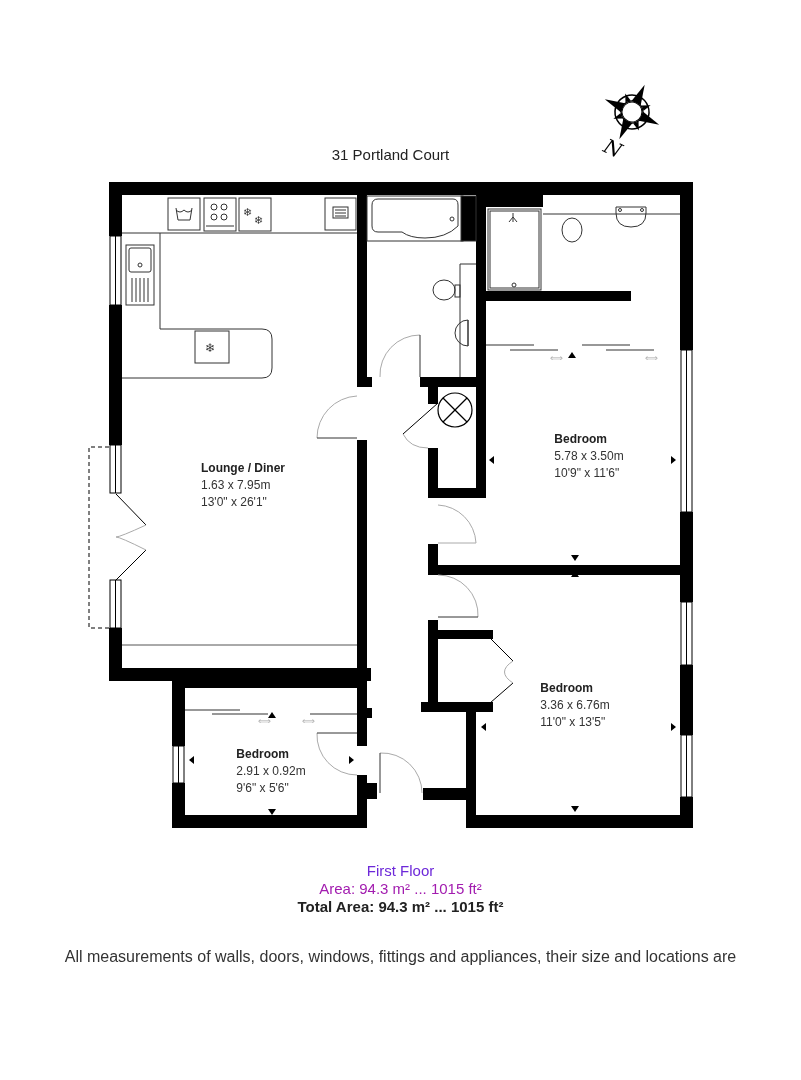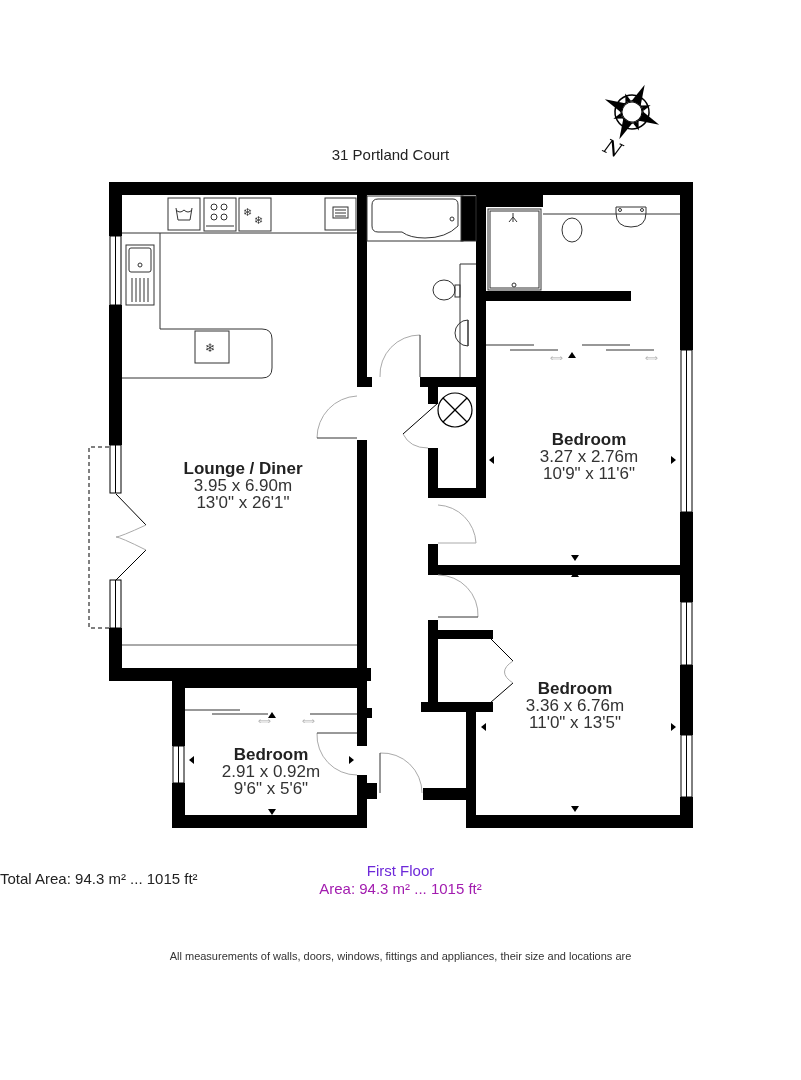"Bedroom" .room-label { font-size: 17px -> 12px; text-align: center -> left }
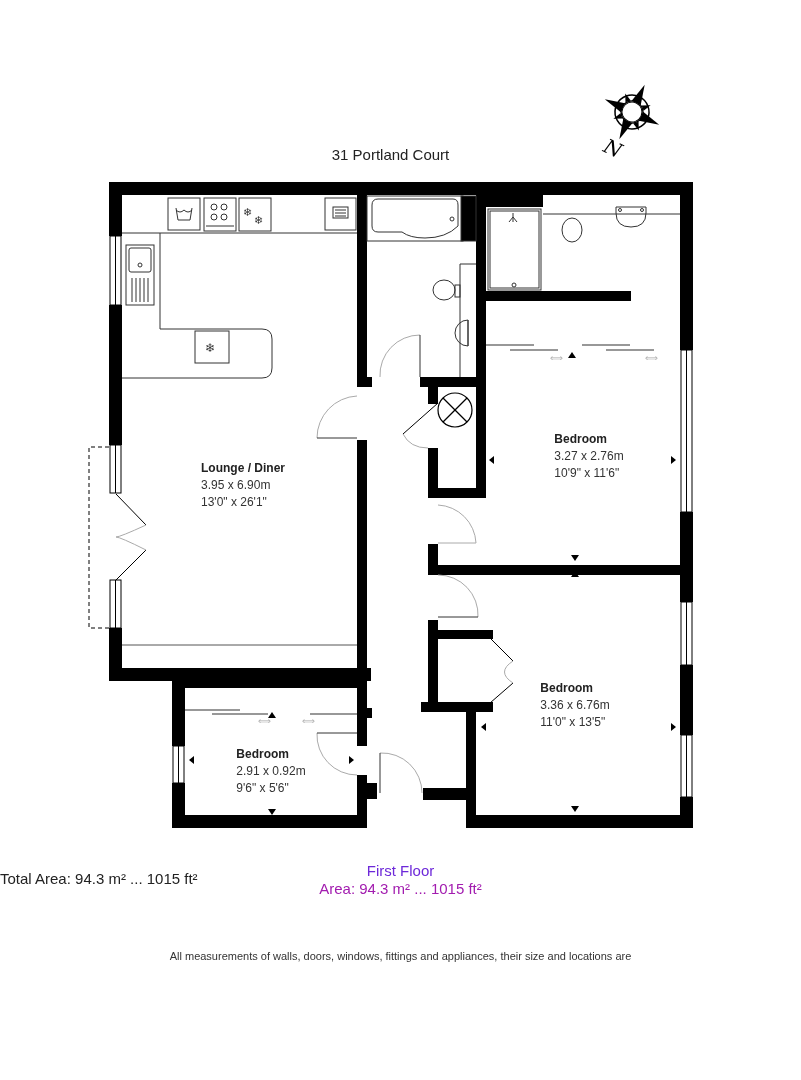"3.27 x 2.76m" div { text: 3.27 x 2.76m -> 5.78 x 3.50m }
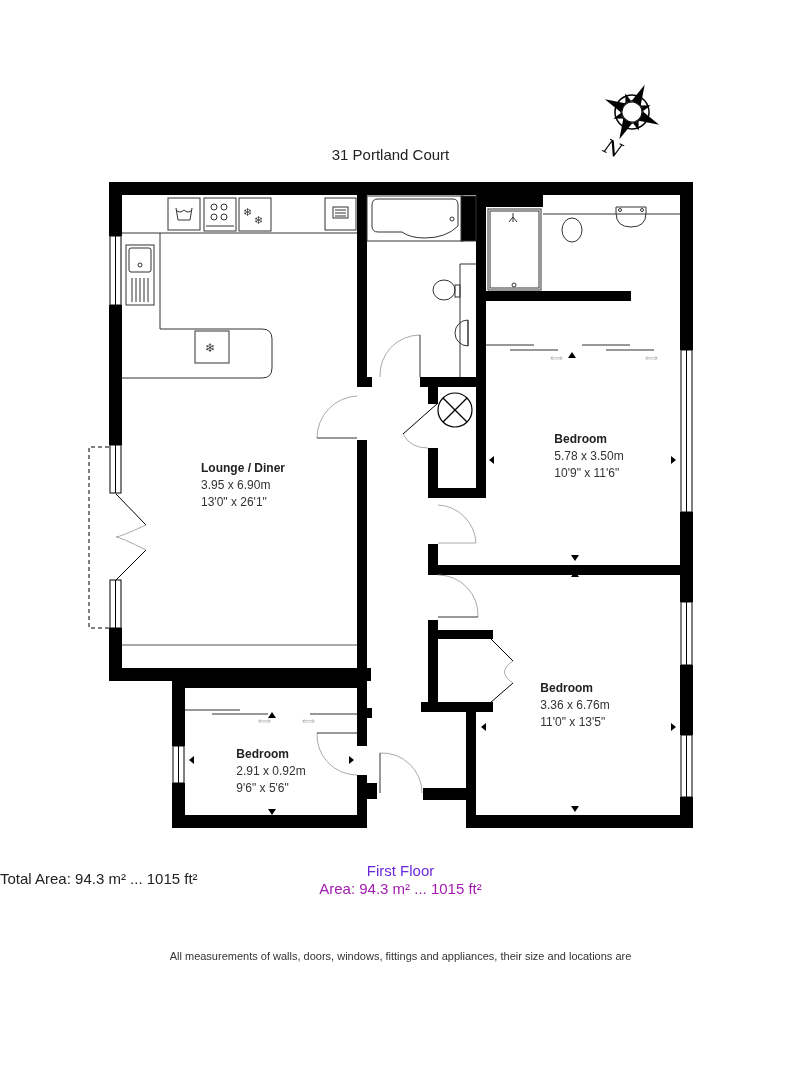"3.95 x 6.90m" div { text: 3.95 x 6.90m -> 1.63 x 7.95m }
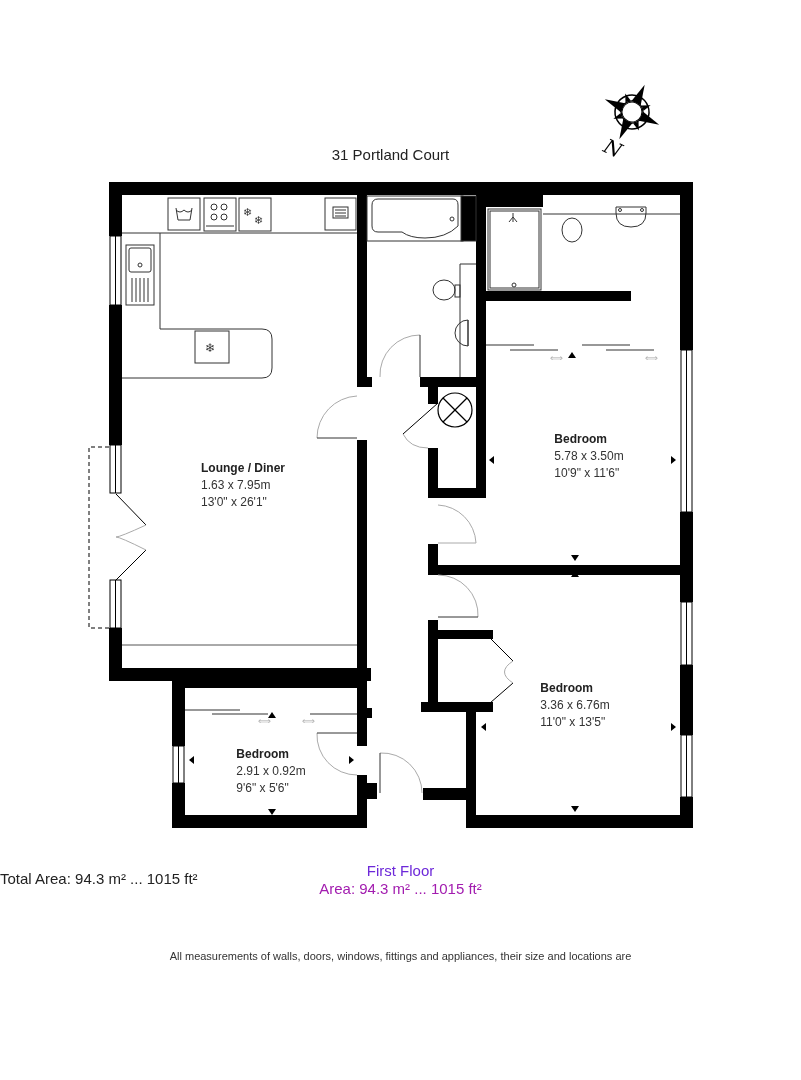"Total Area: 94.3 m² ..." .total-area { font-weight: none -> bold; text-align: none -> center; top: 870px -> 898px }
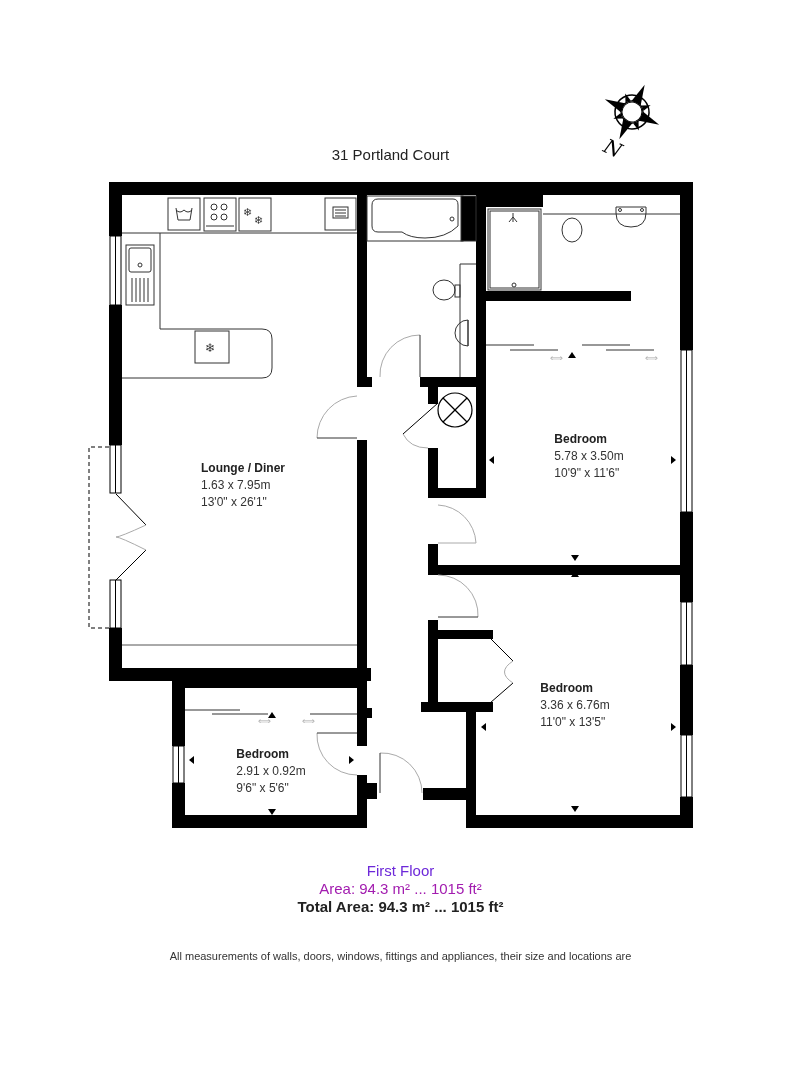"All measurements of walls, doors," .disclaimer { font-size: 11px -> 16px }
